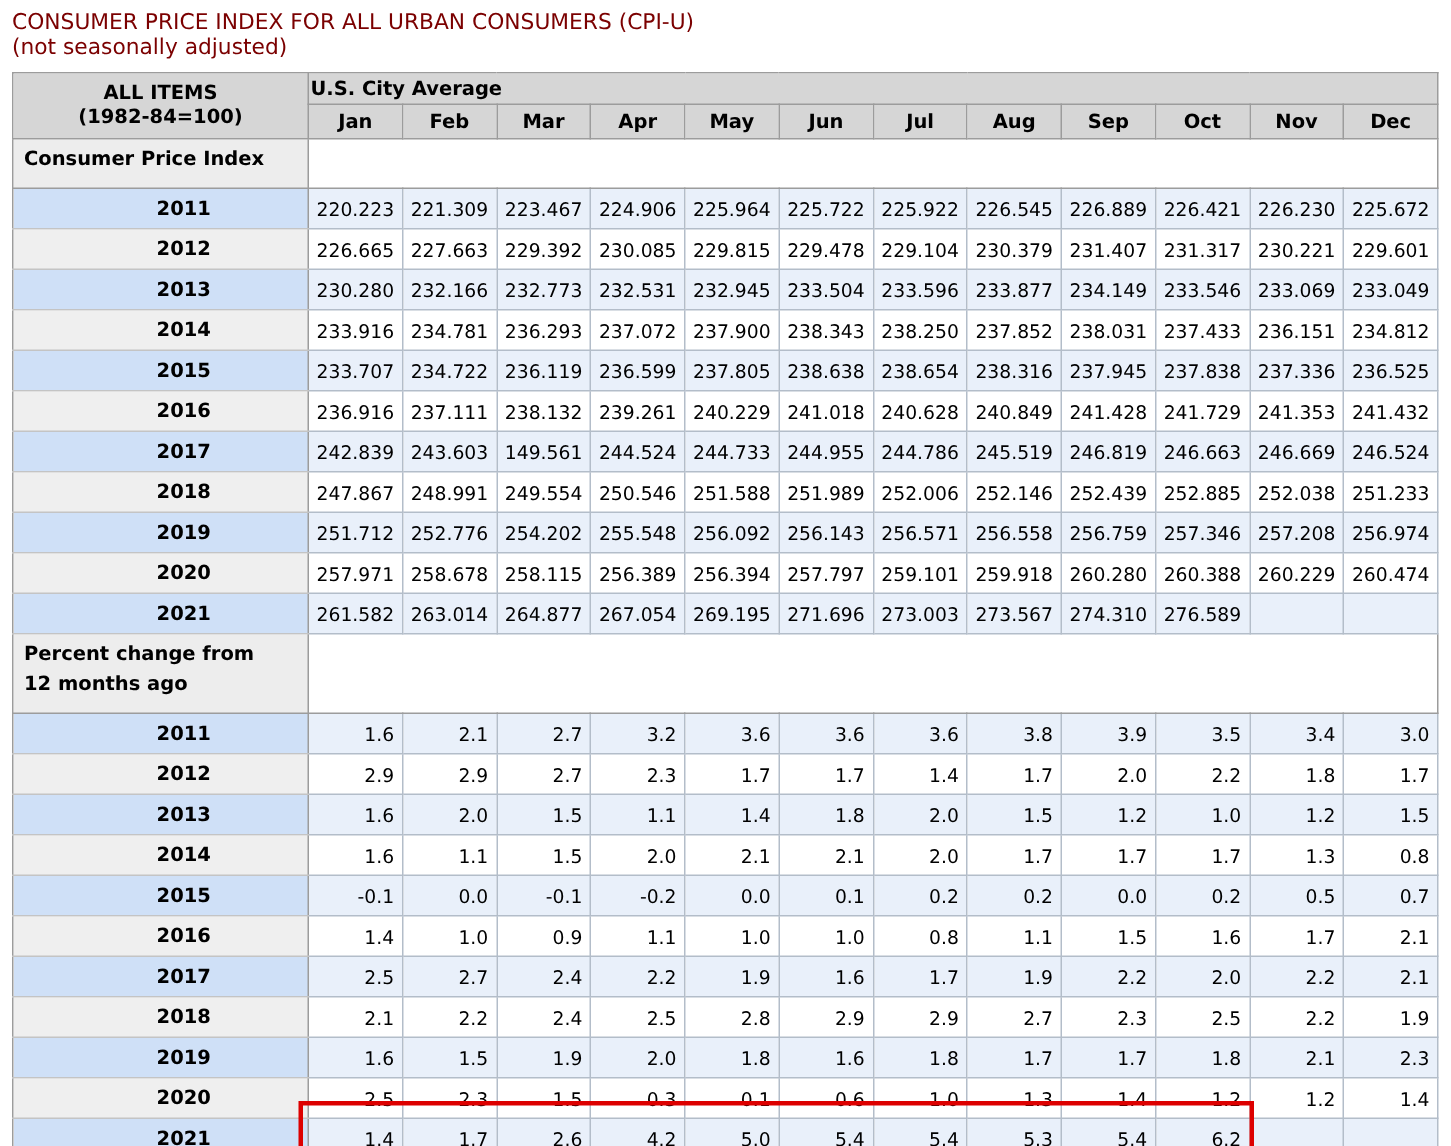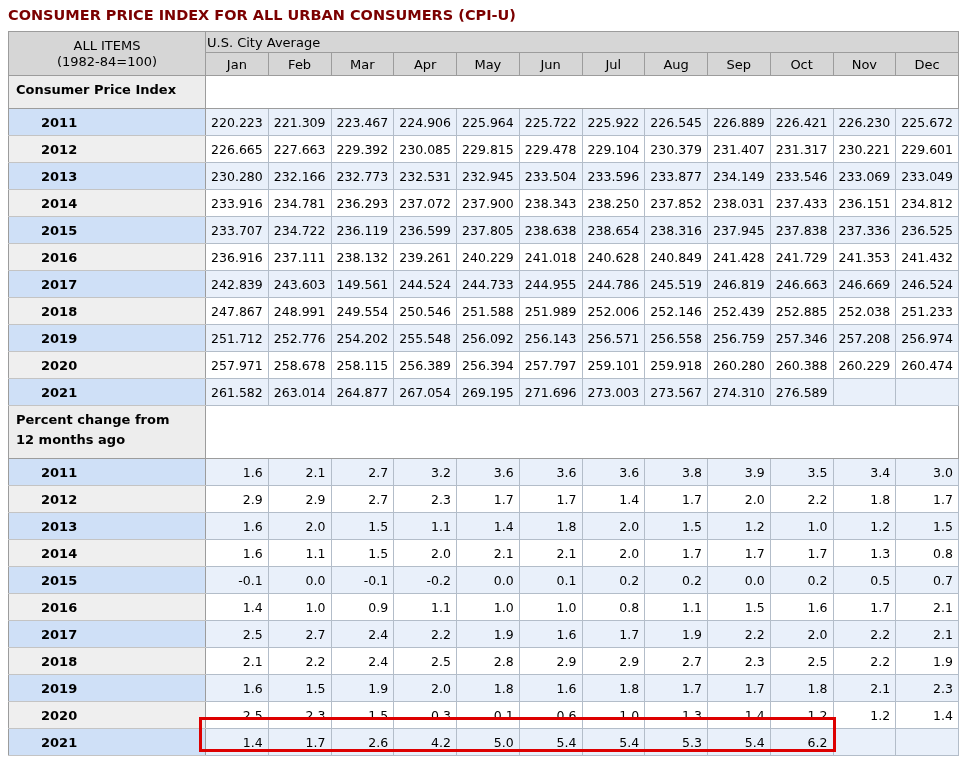"CONSUMER PRICE INDEX FOR ALL" .title { font-weight: bold -> normal }
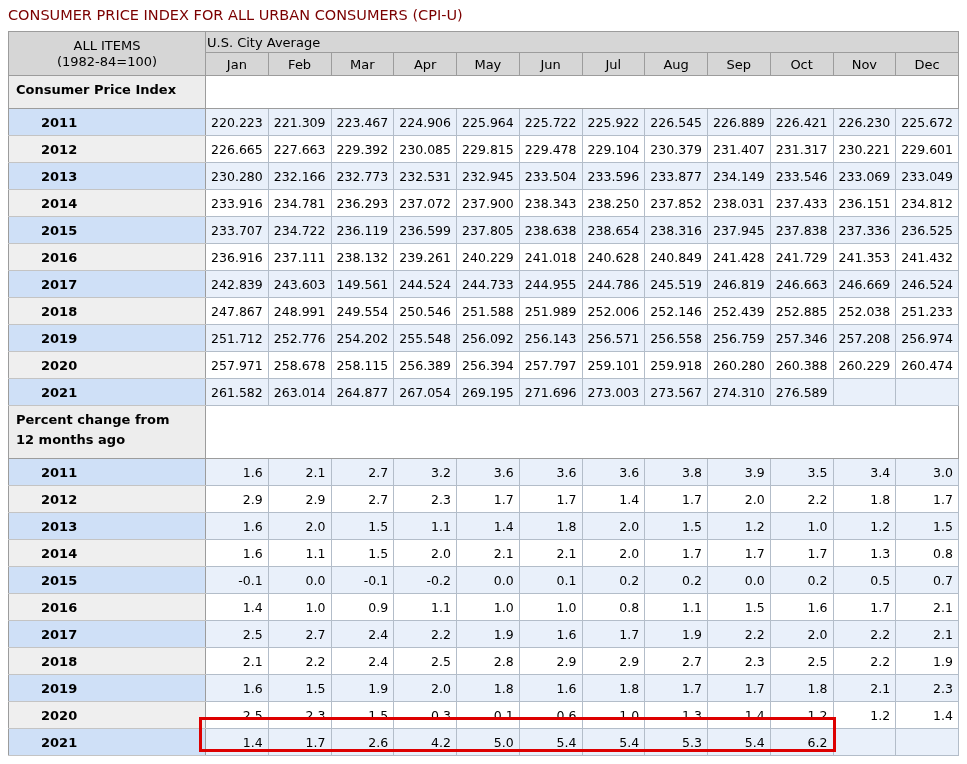"(not seasonally adjusted)" span { html: none -> <span>(not seasonally adjusted)</span> }
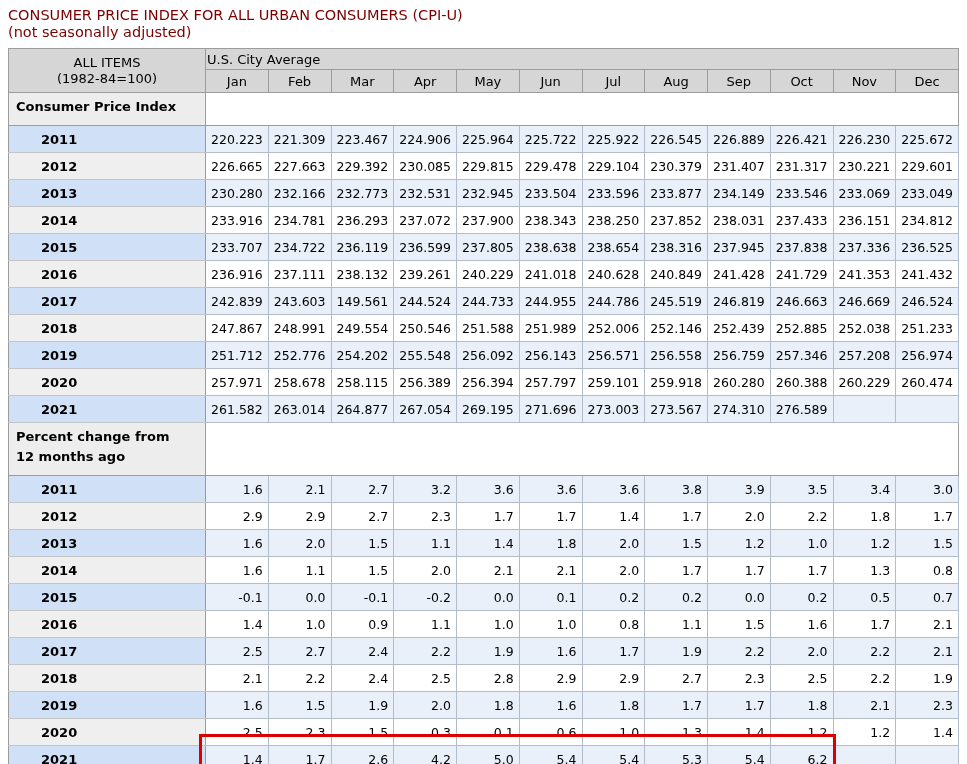"ALL ITEMS" thead th { font-weight: normal -> bold }
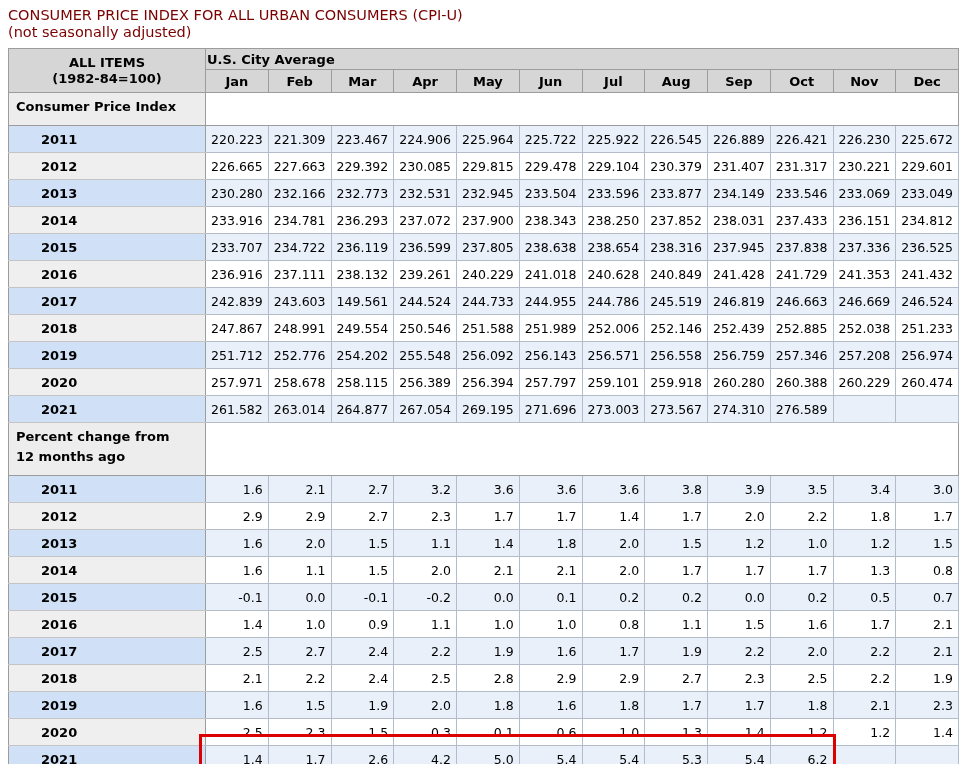"2011" td.year { text-align: left -> center }
